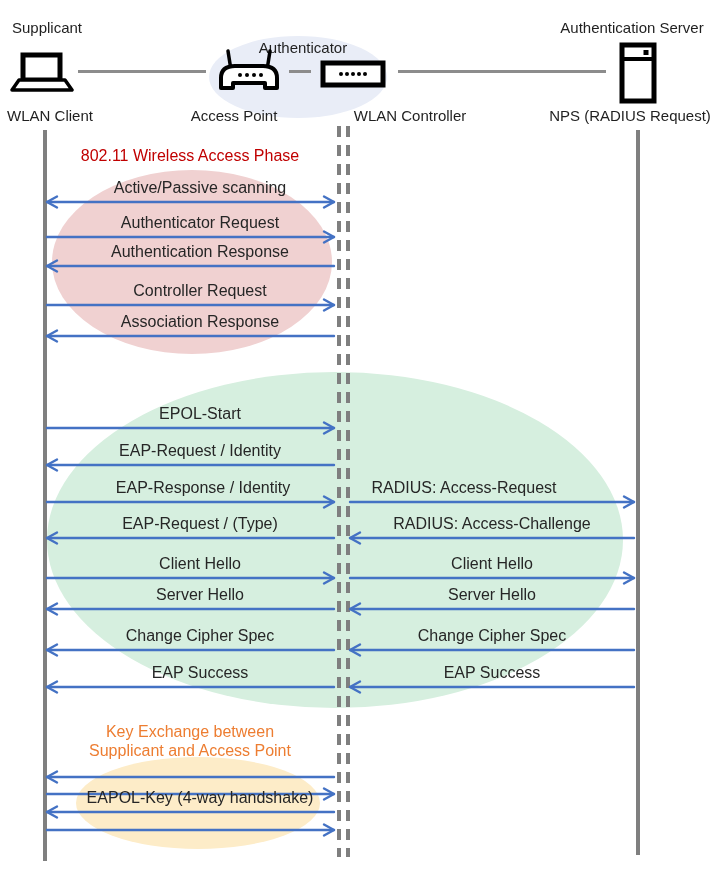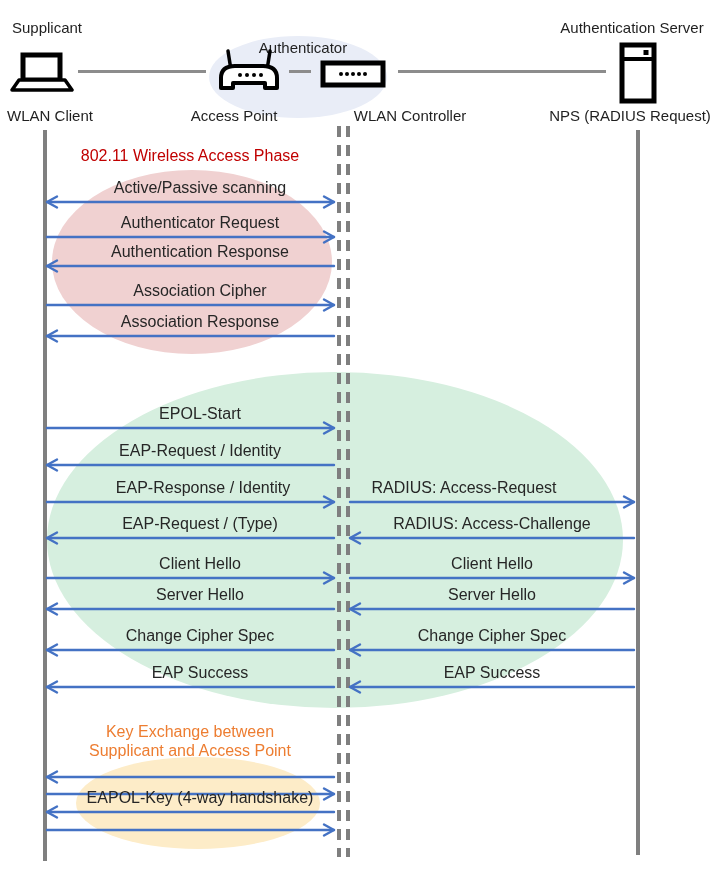"Association Cipher" div.msg-label { text: Association Cipher -> Controller Request }
